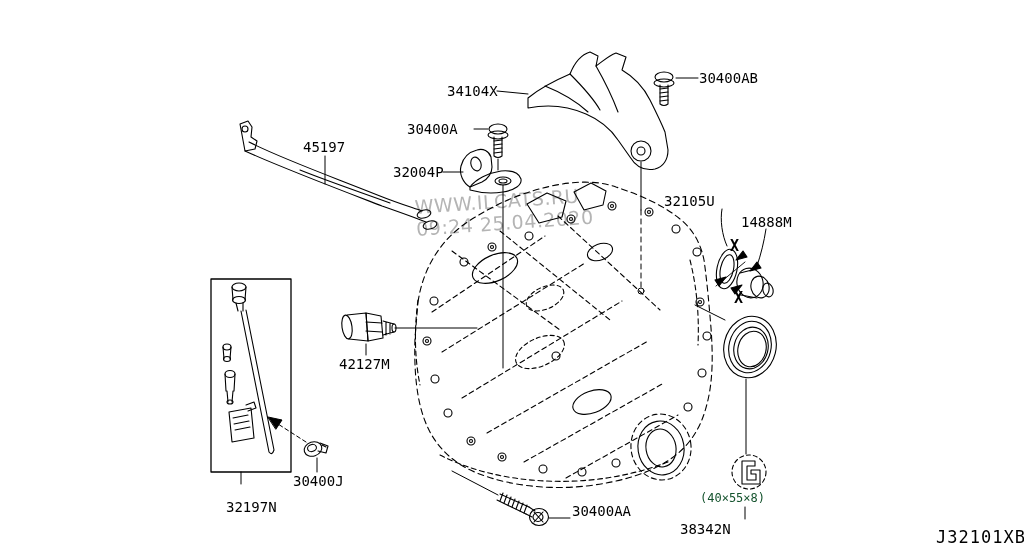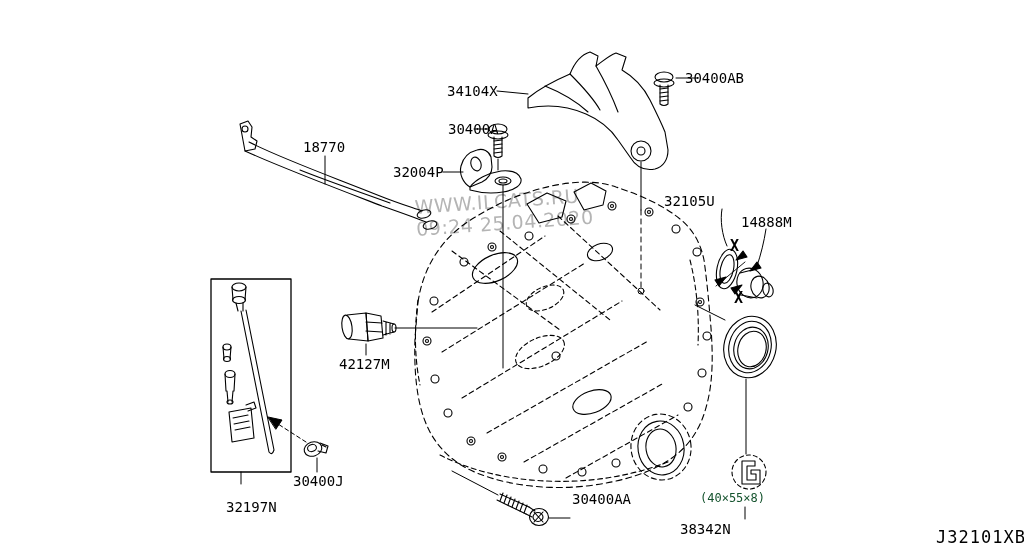"30400AB" div.part-label { left: 685px -> 699px }
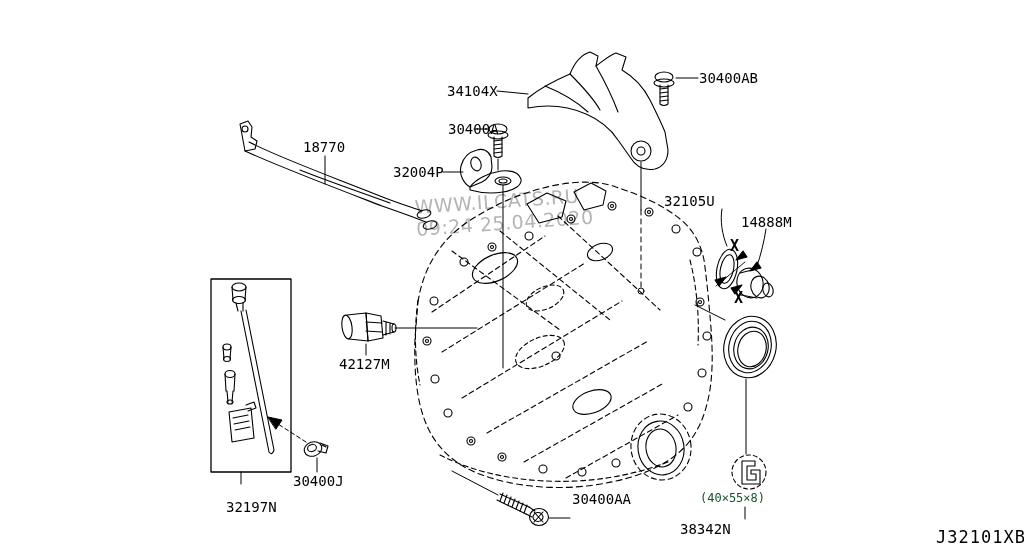"30400A" div.part-label { left: 448px -> 407px }
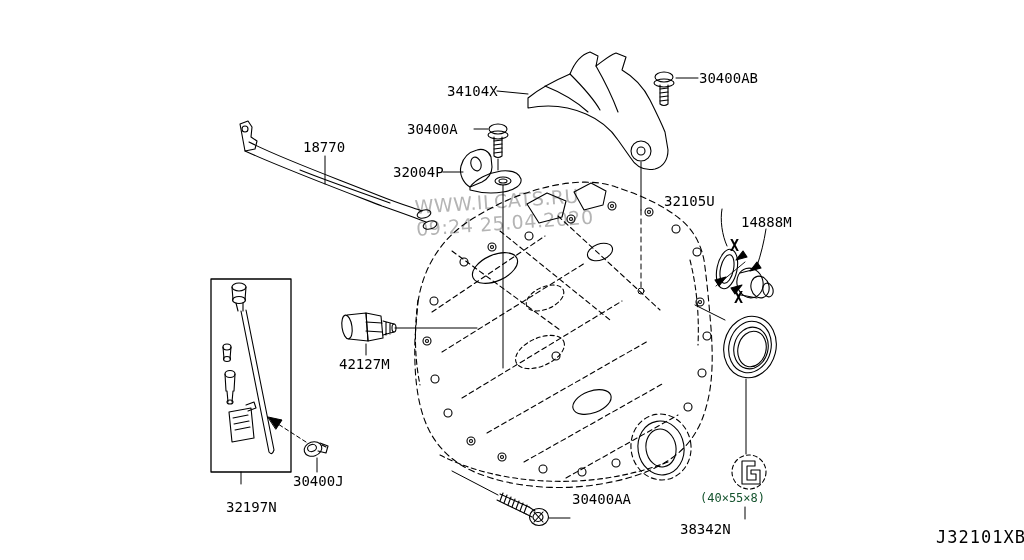"18770" div.part-label { text: 18770 -> 45197 }
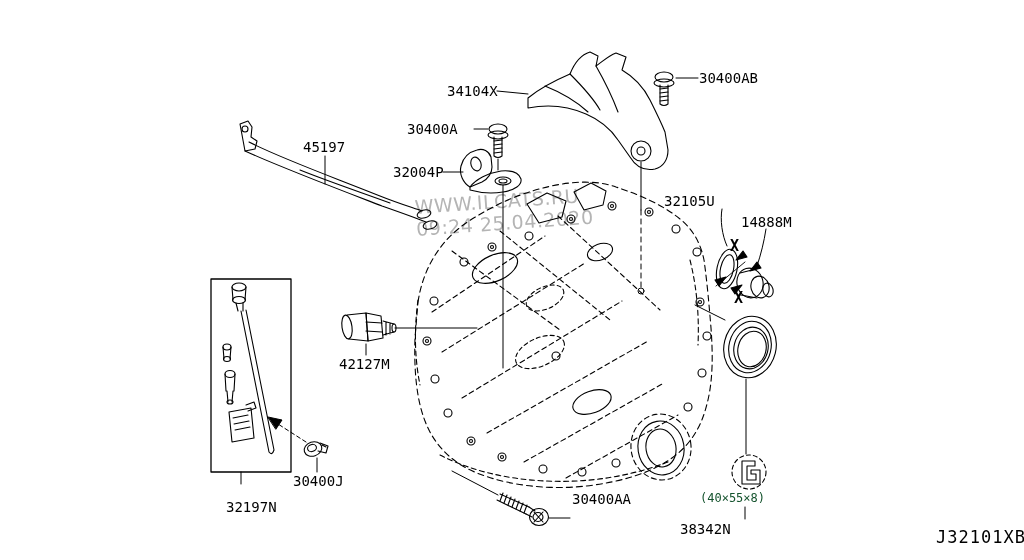"30400AA" div.part-label { top: 492px -> 504px }
